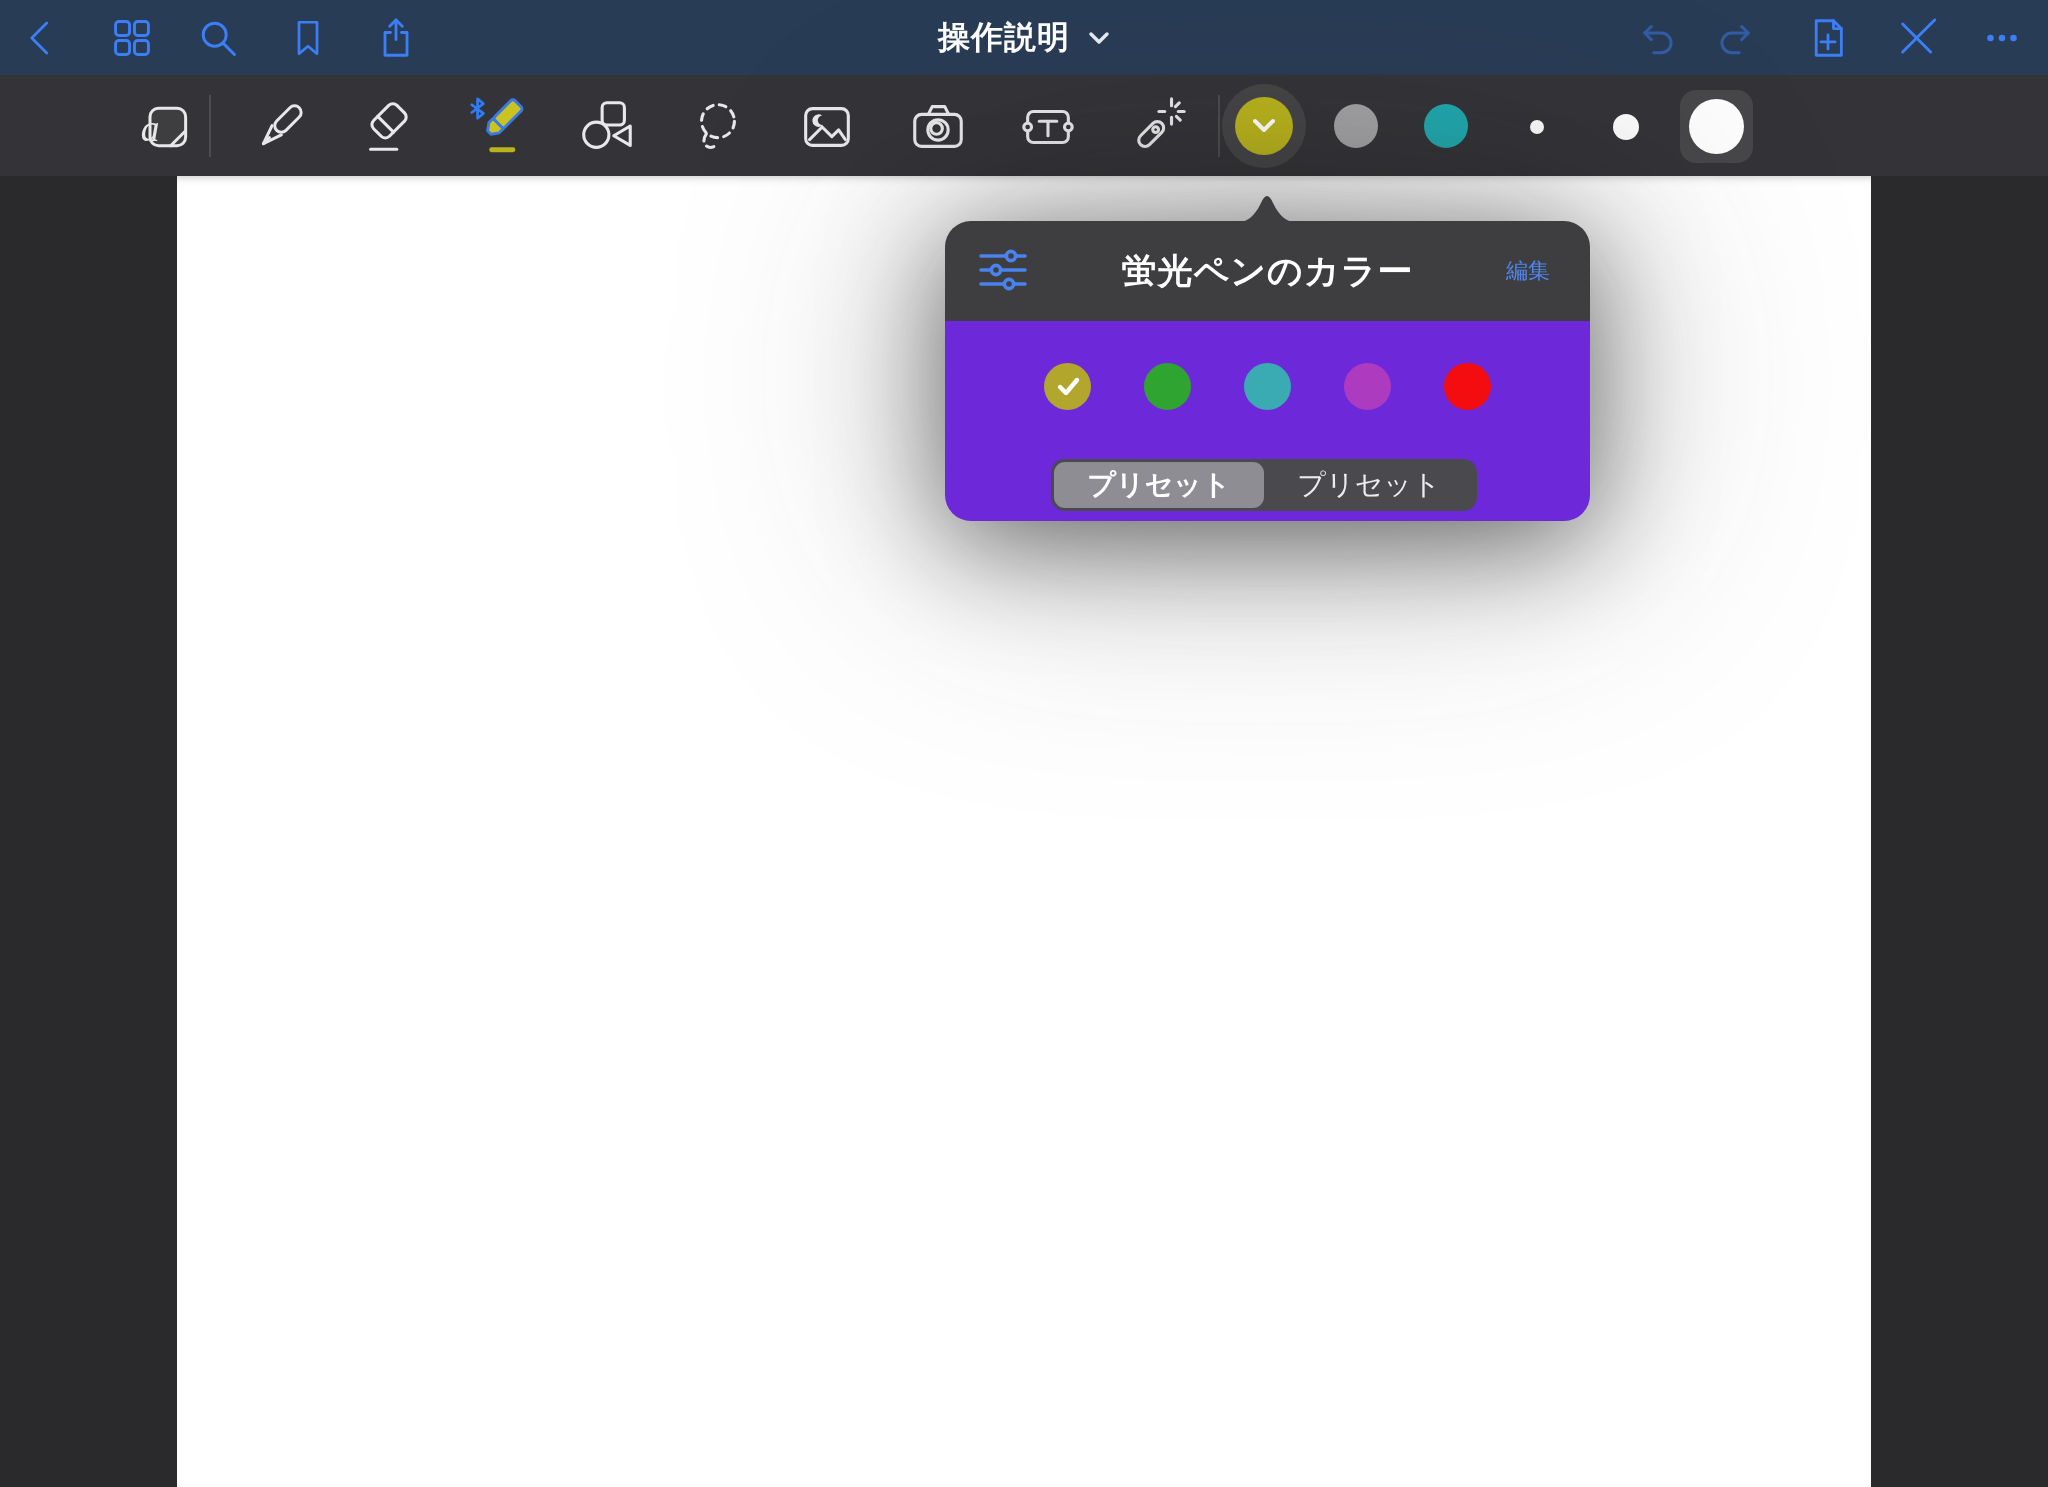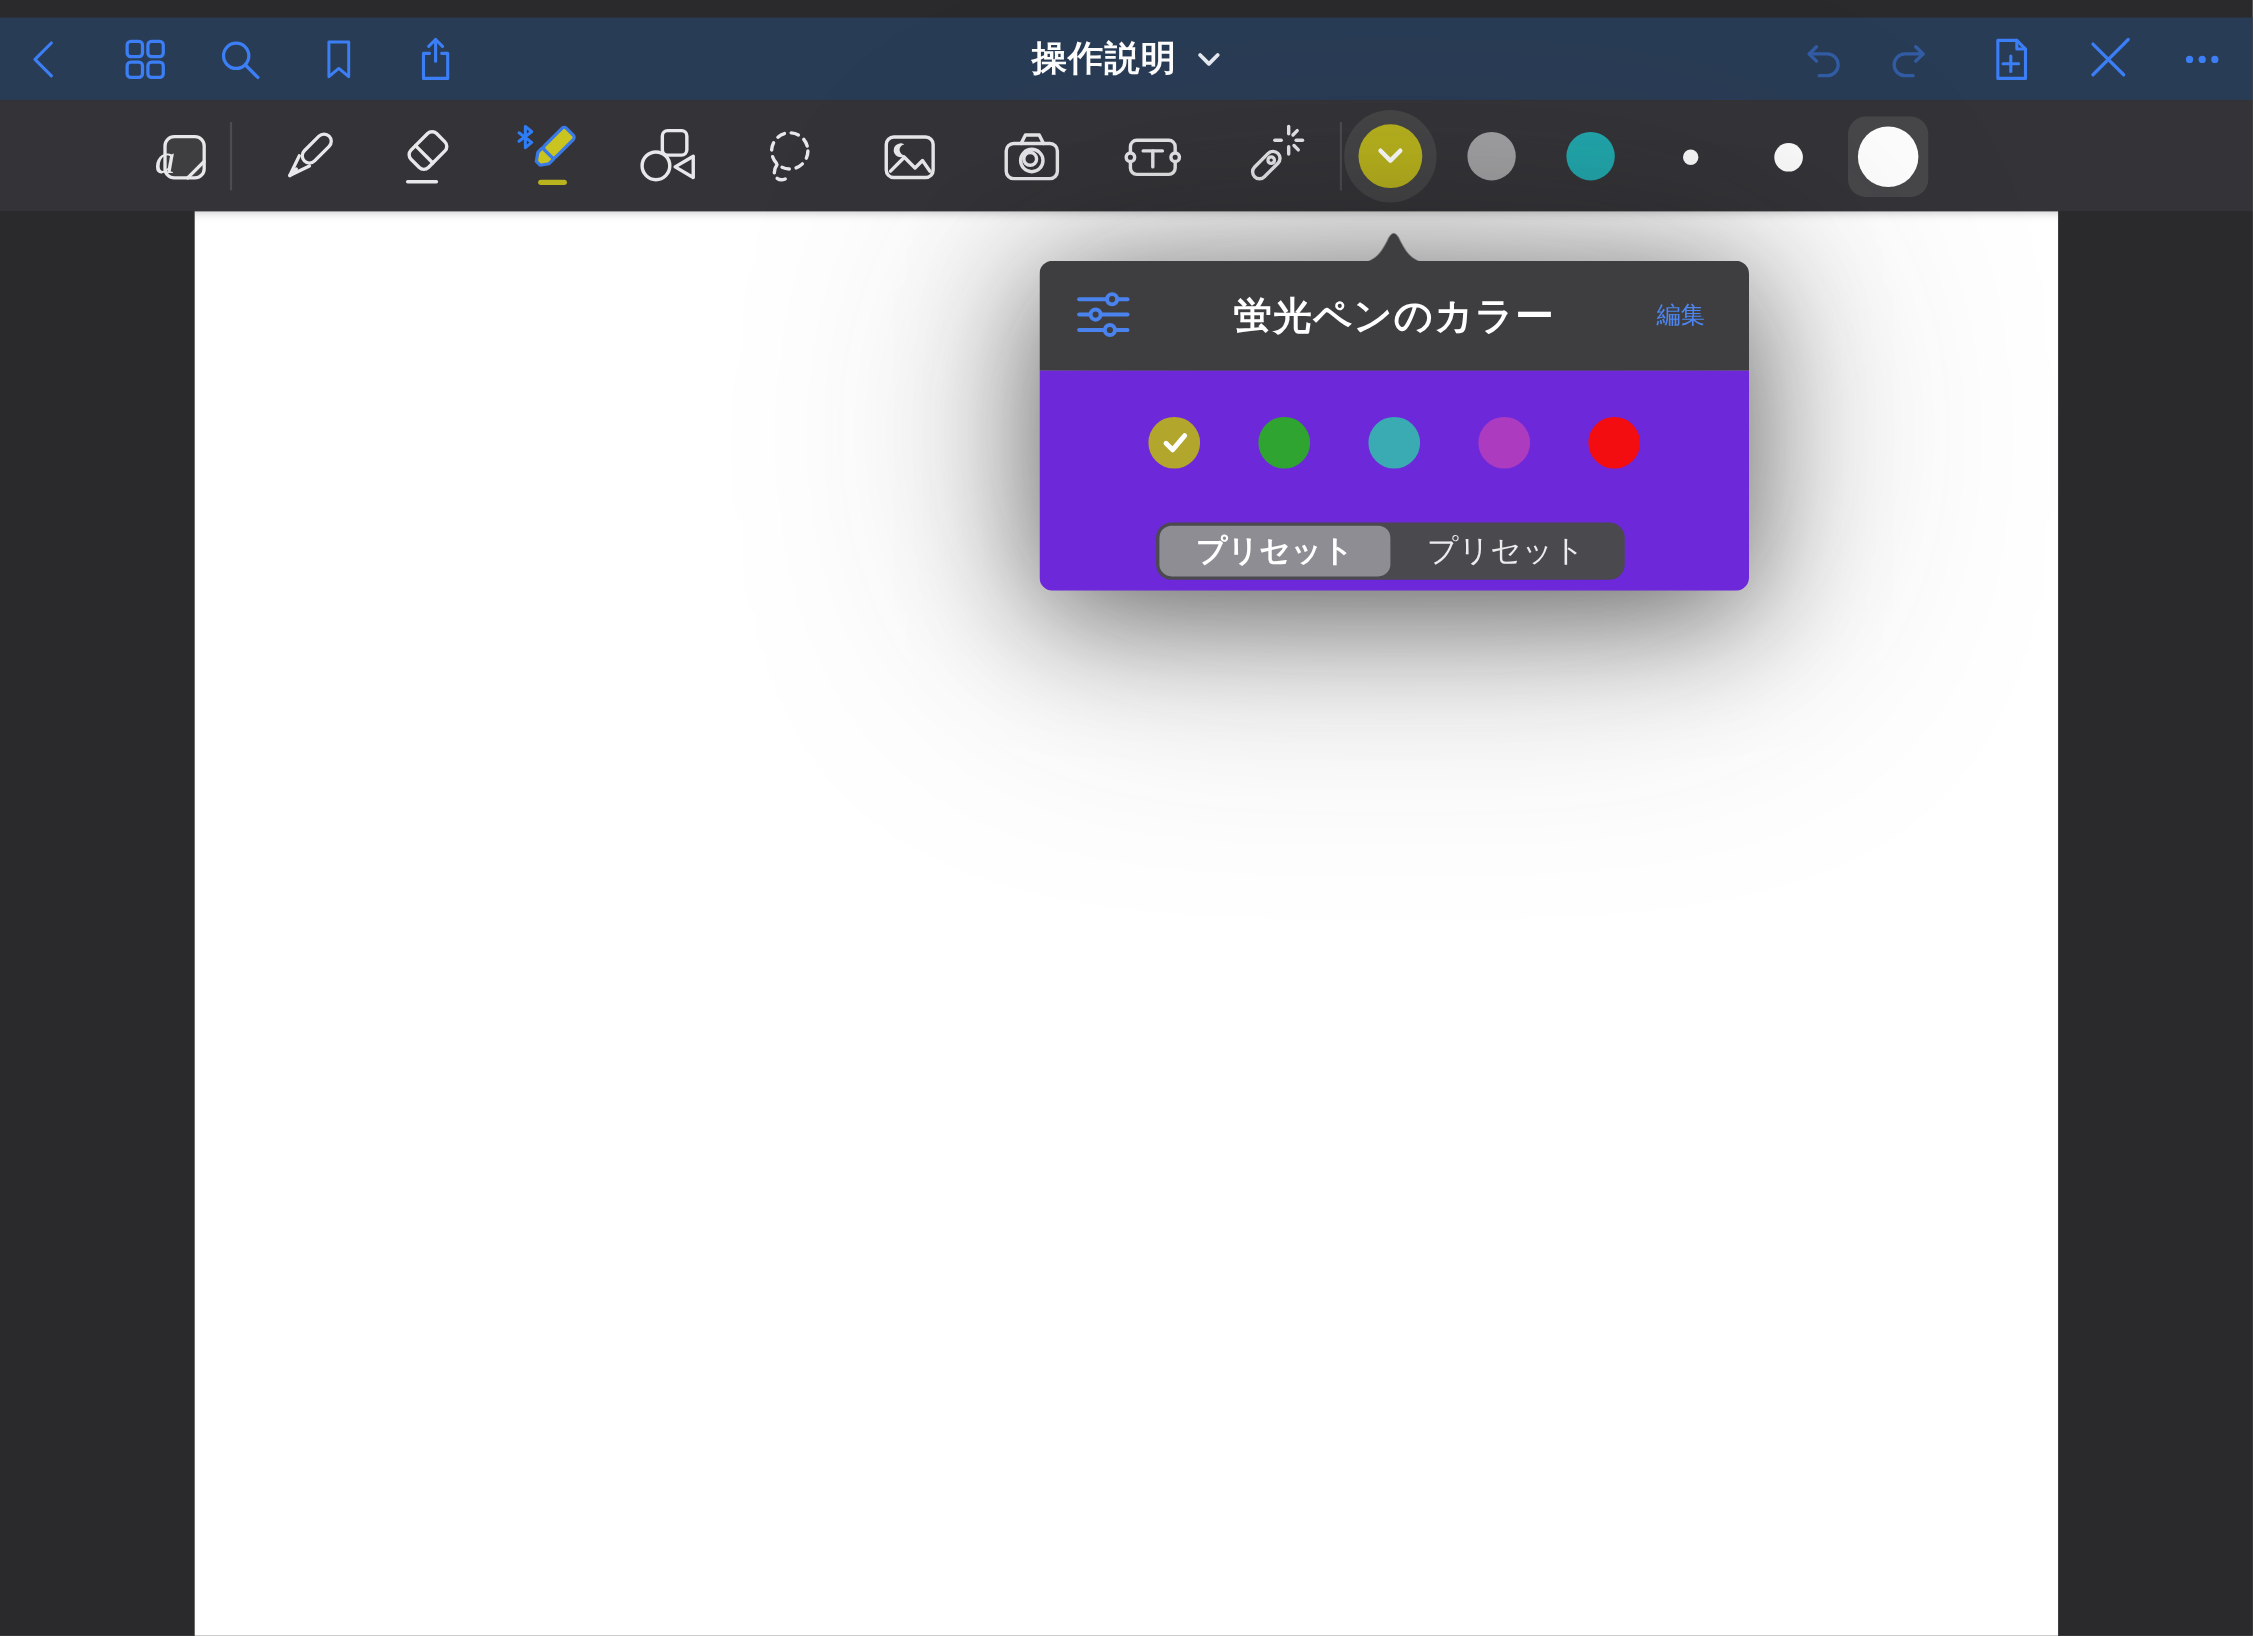"操作説明" .stage { margin-top: 16px -> none }
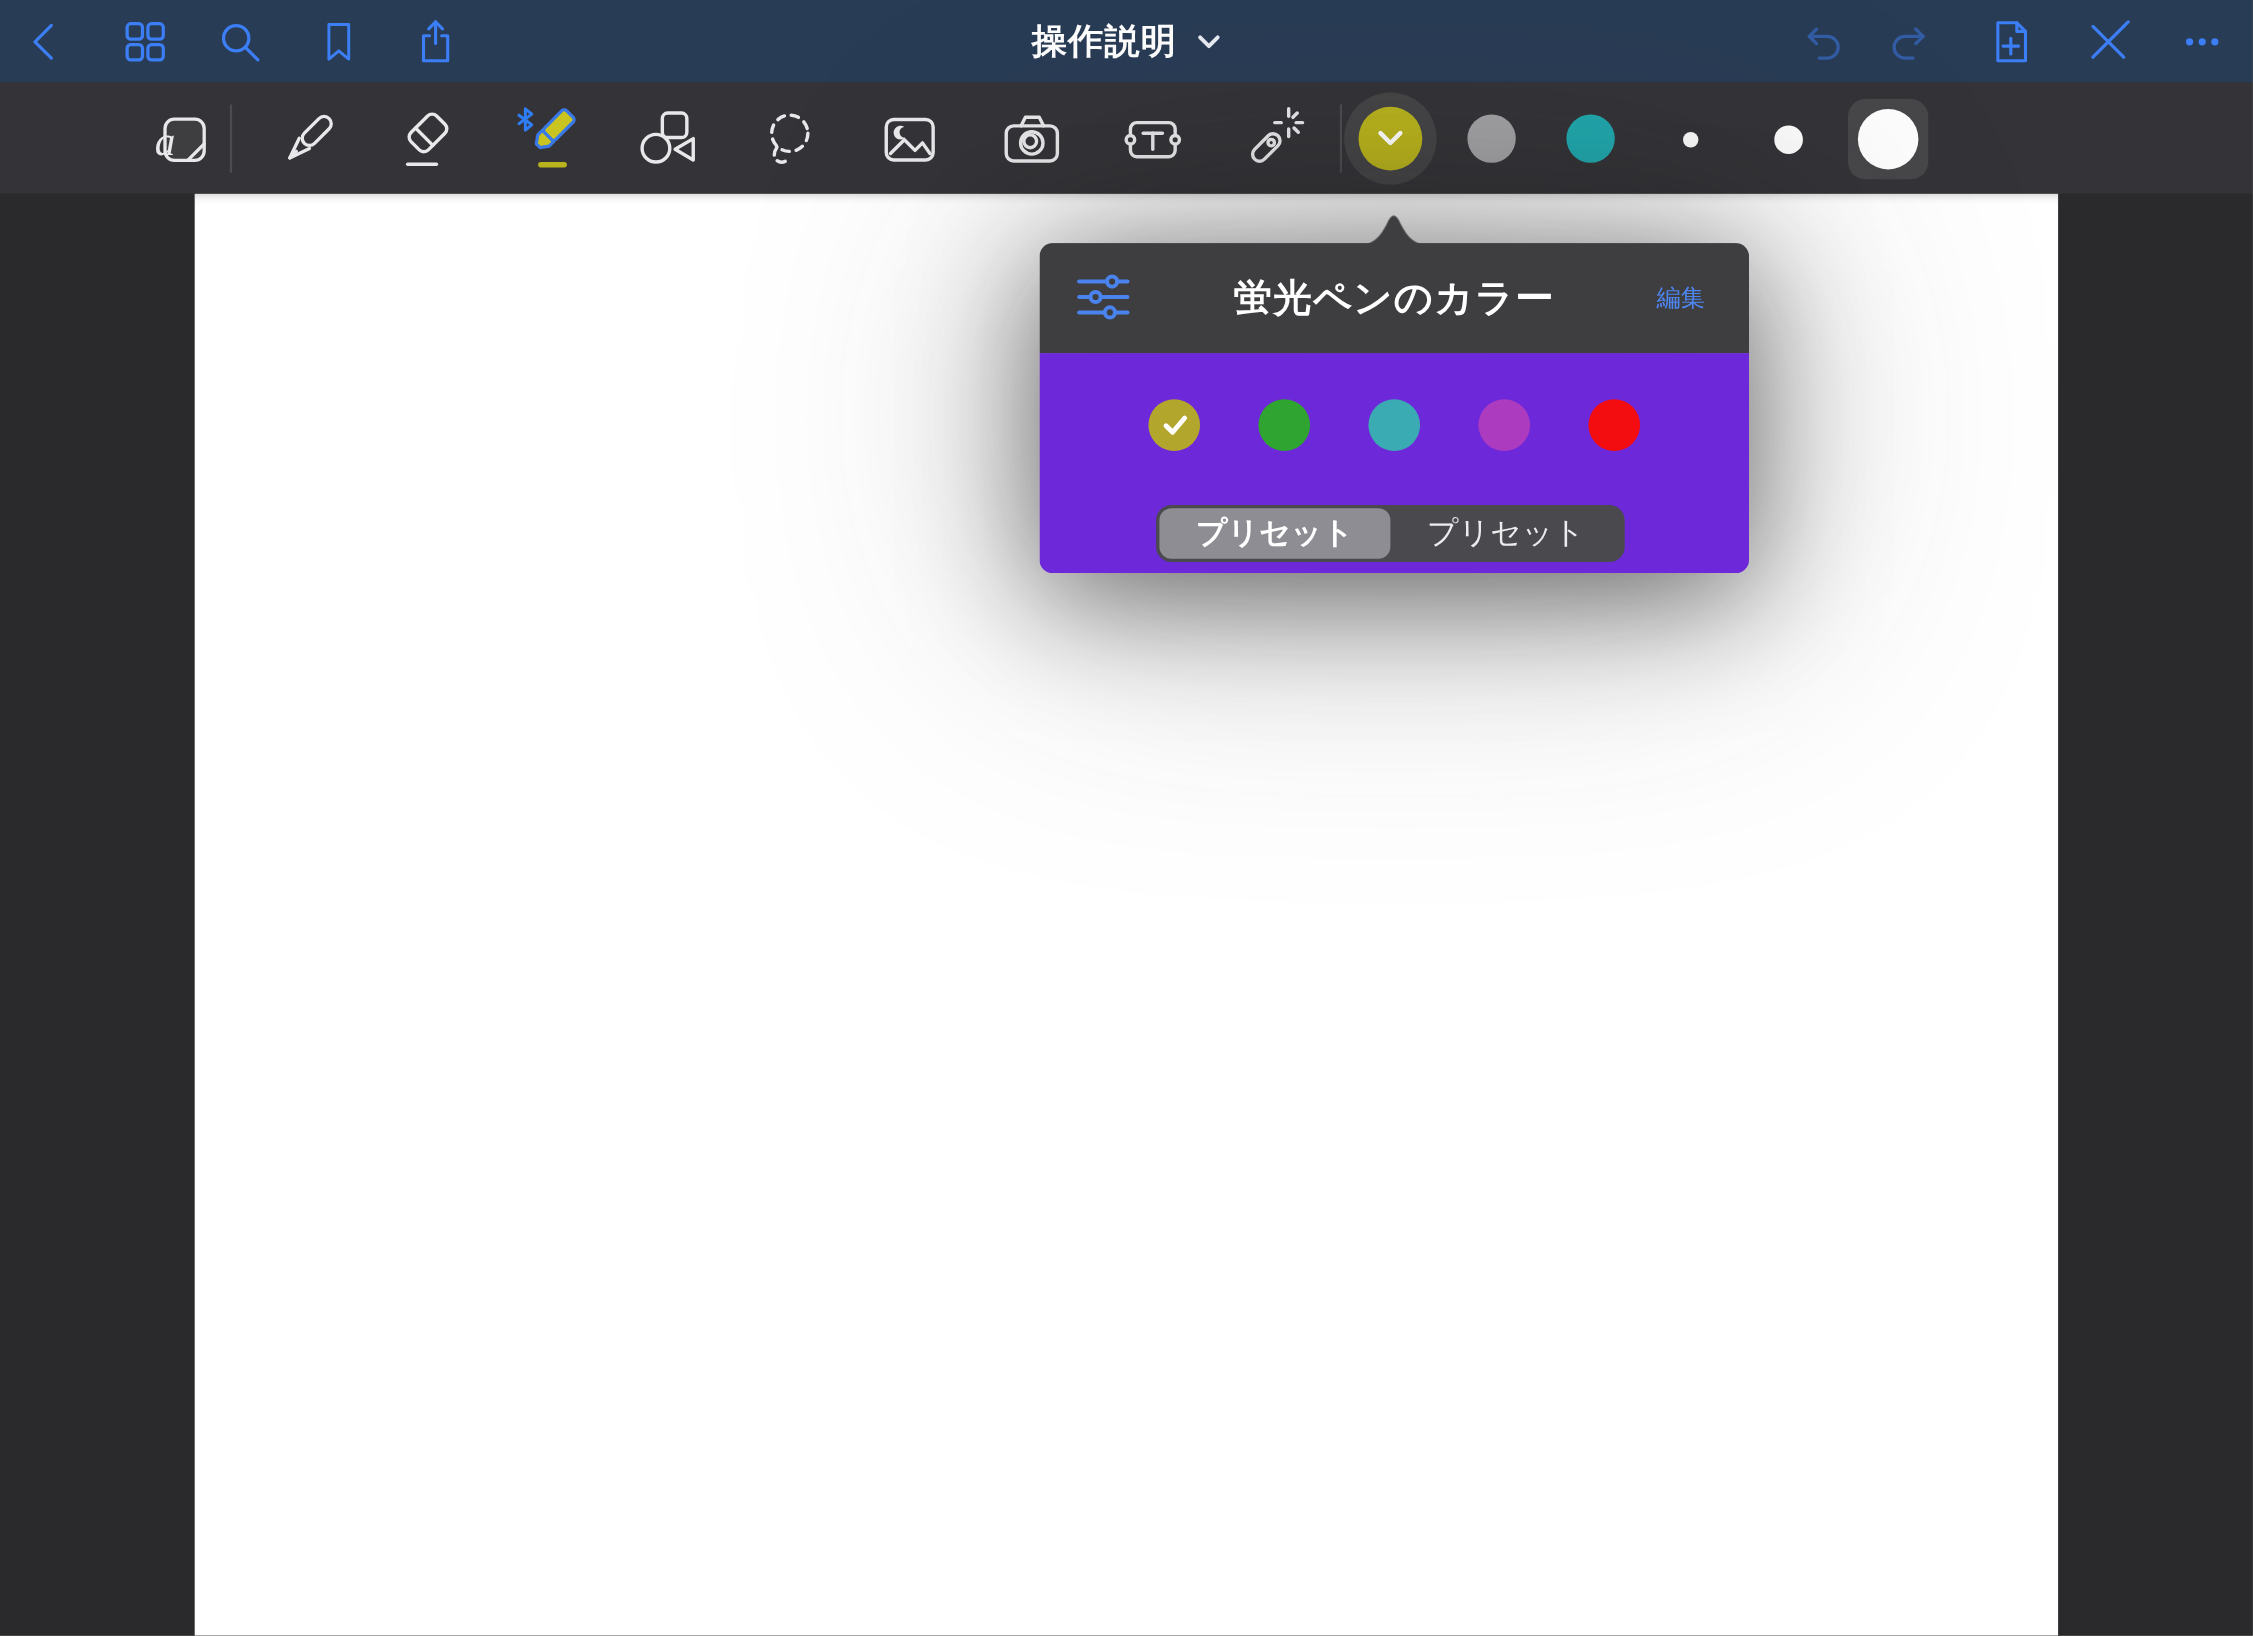"蛍光ペンのカラー" .pop-box { border-radius: 12px -> 26px }
